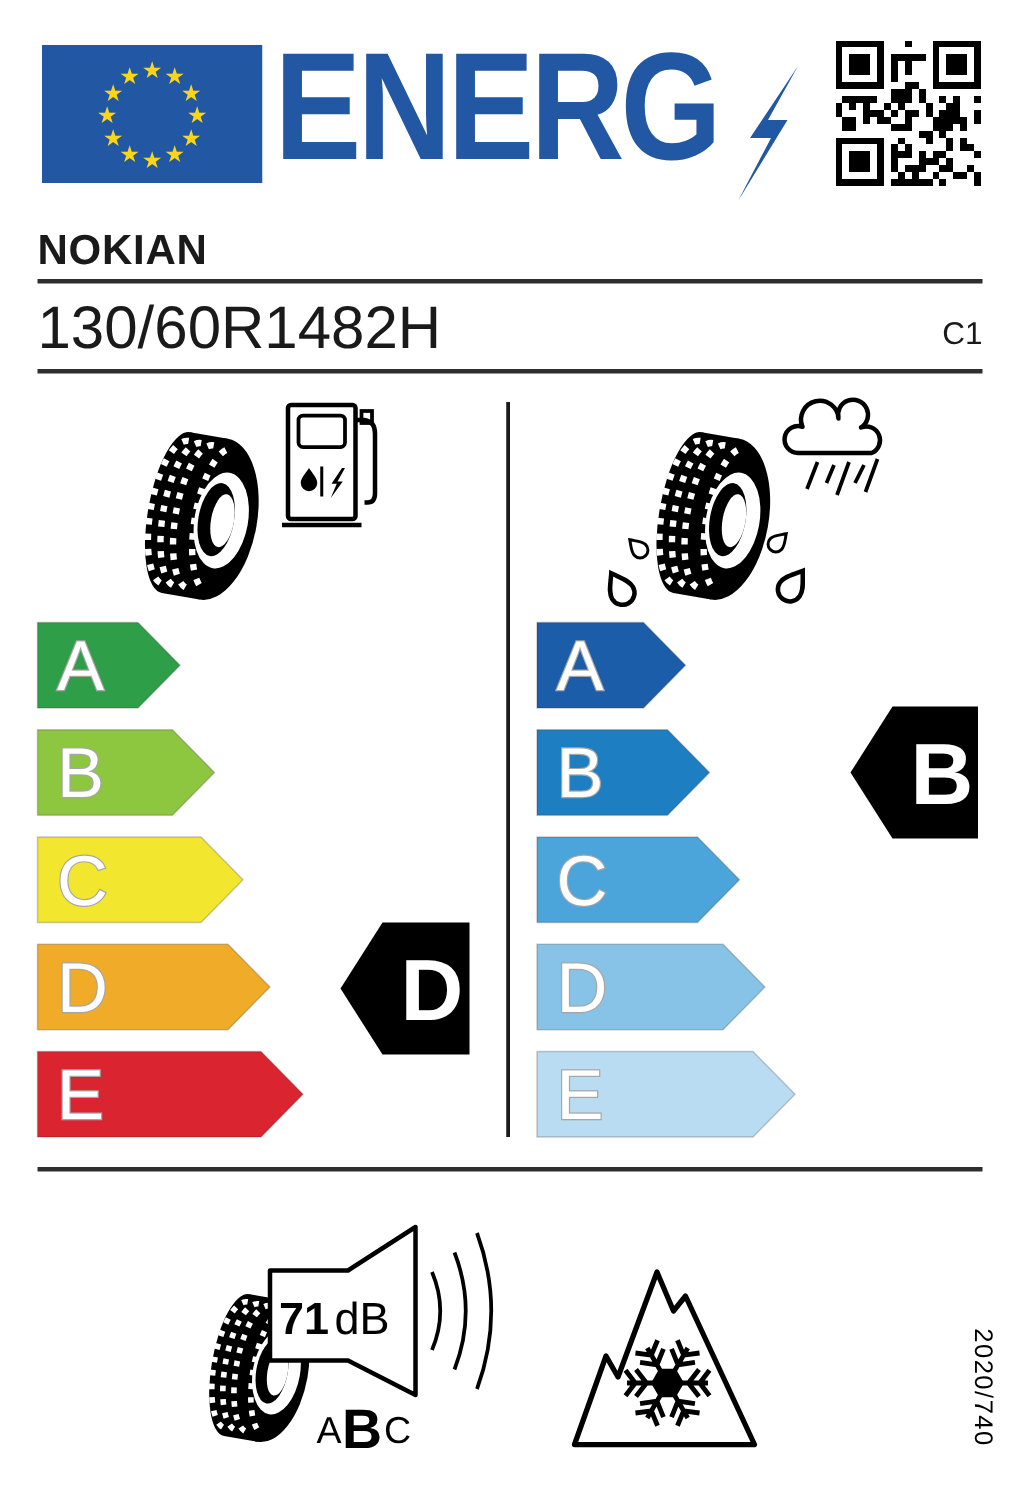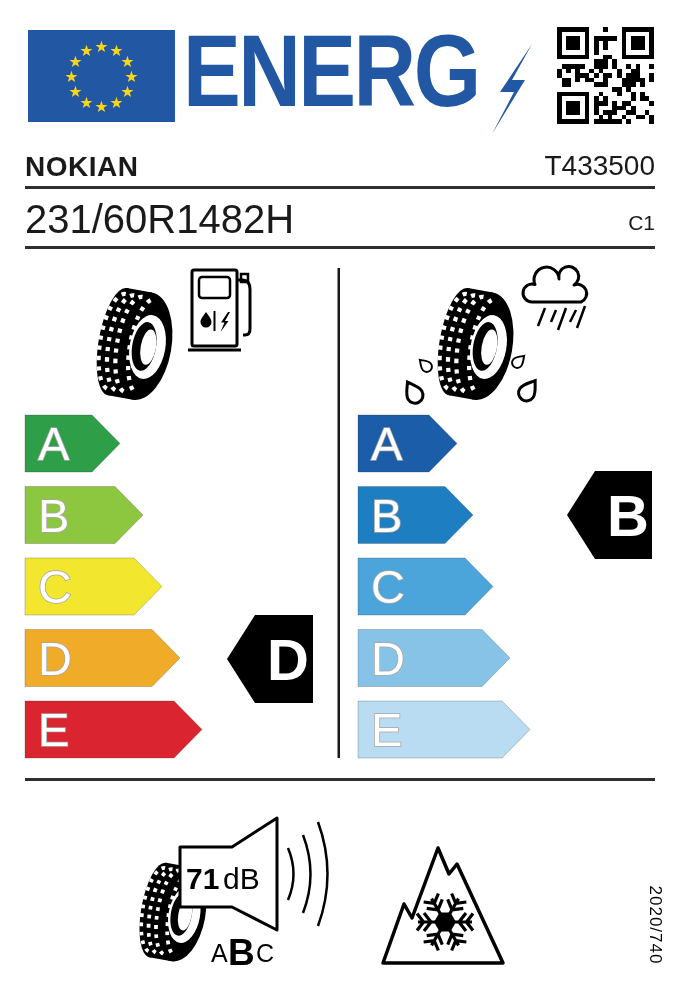"T433500" div.code { html: <div>T433500</div> -> none }
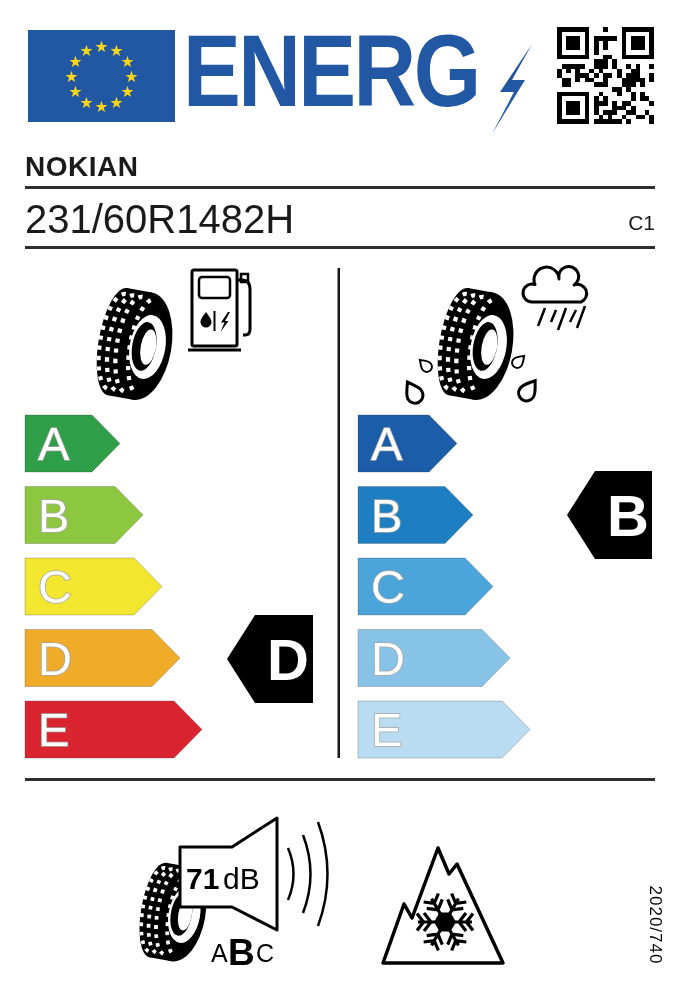"231/60R1482H" div.size { text: 231/60R1482H -> 130/60R1482H }
